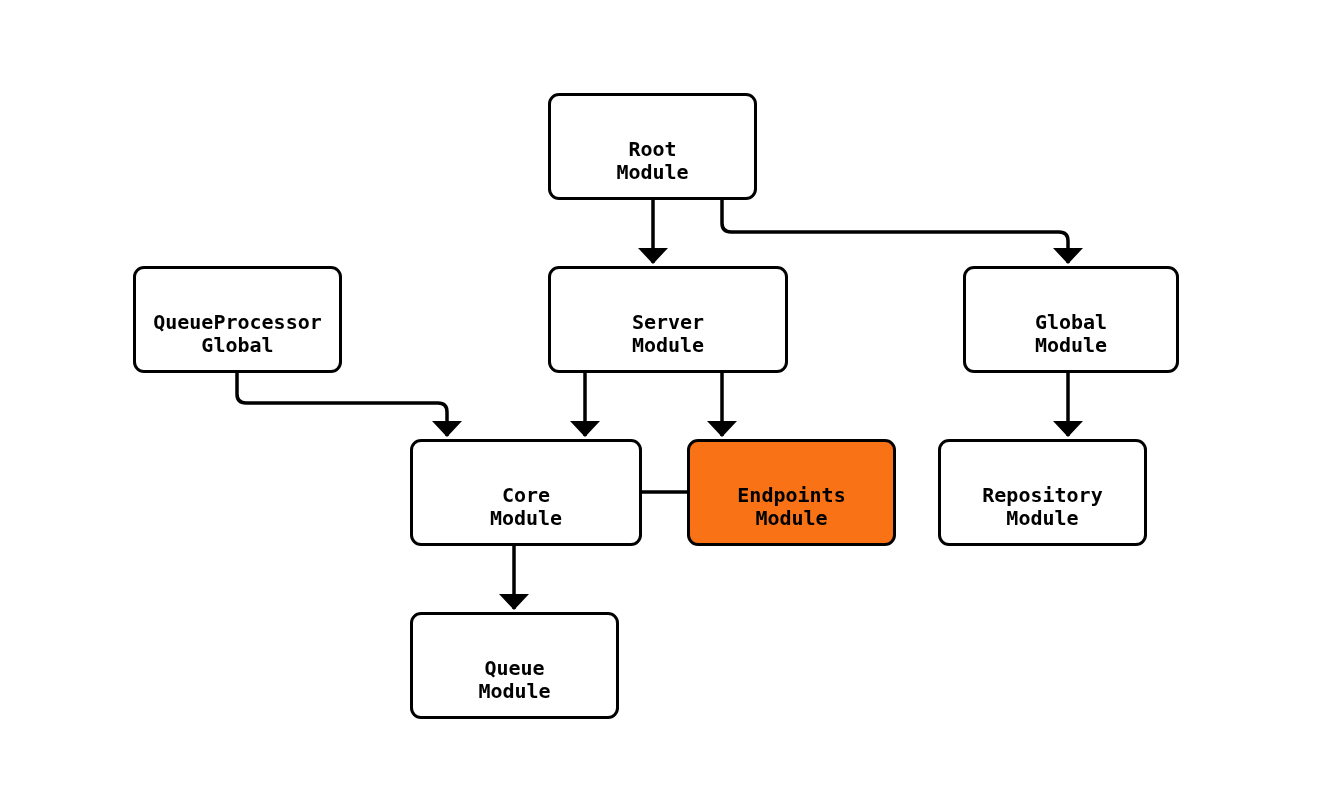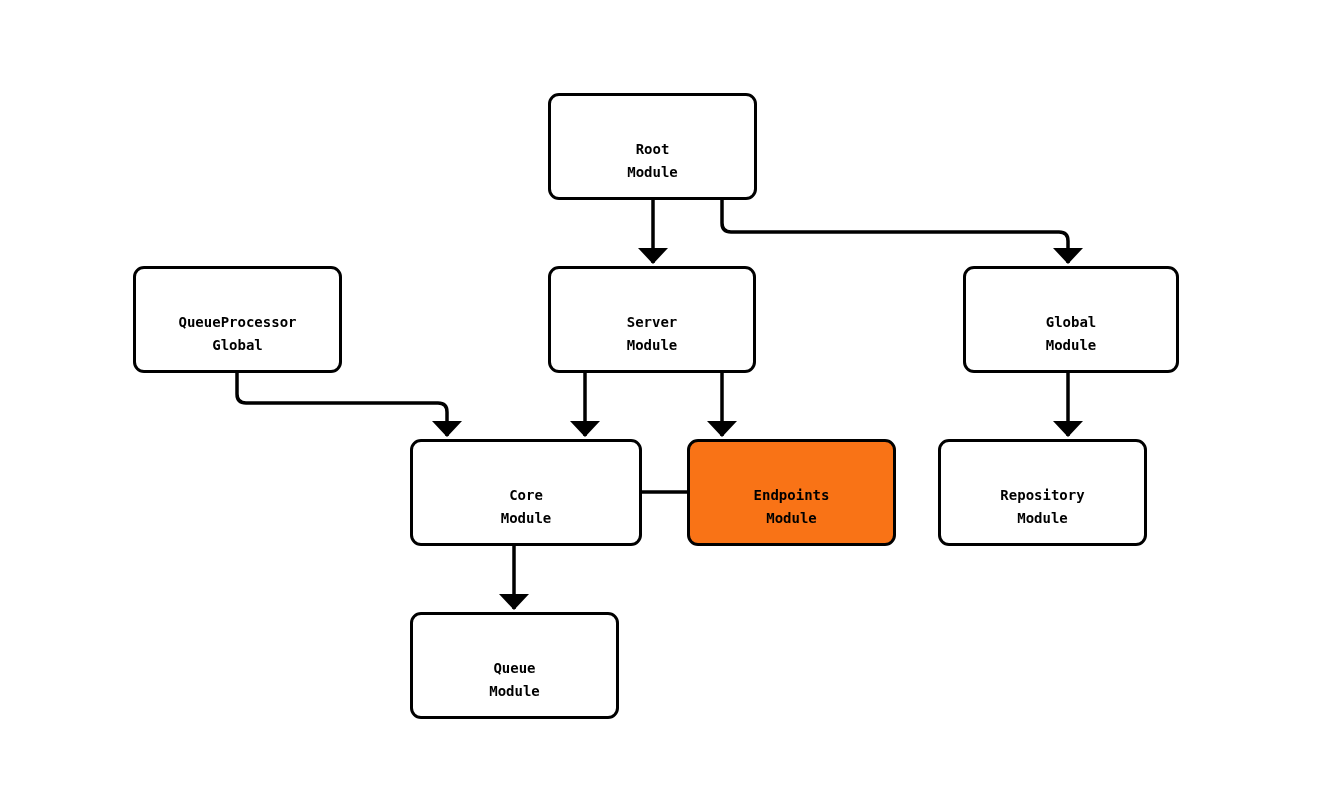"Root" .node .label { font-size: 14px -> 20px }
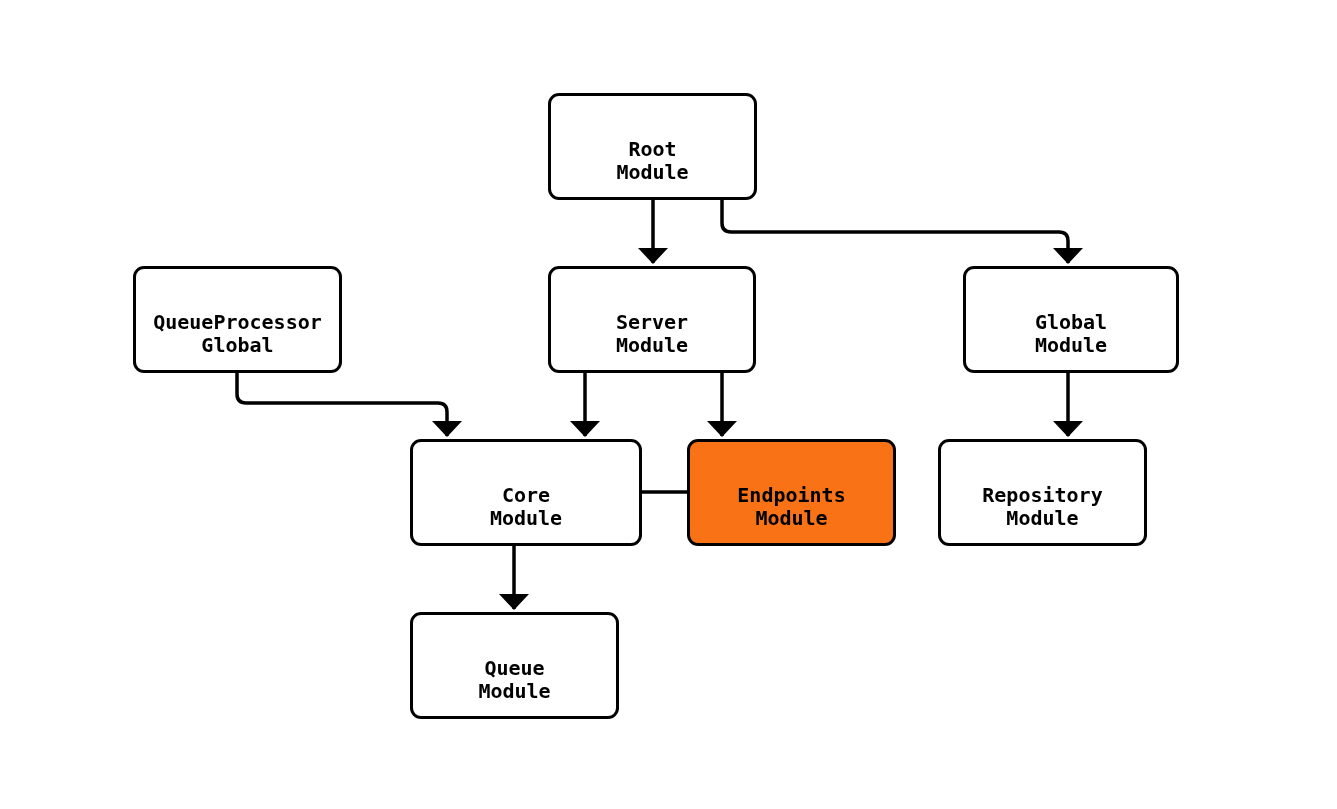"Server" div.node { width: 208px -> 240px }
